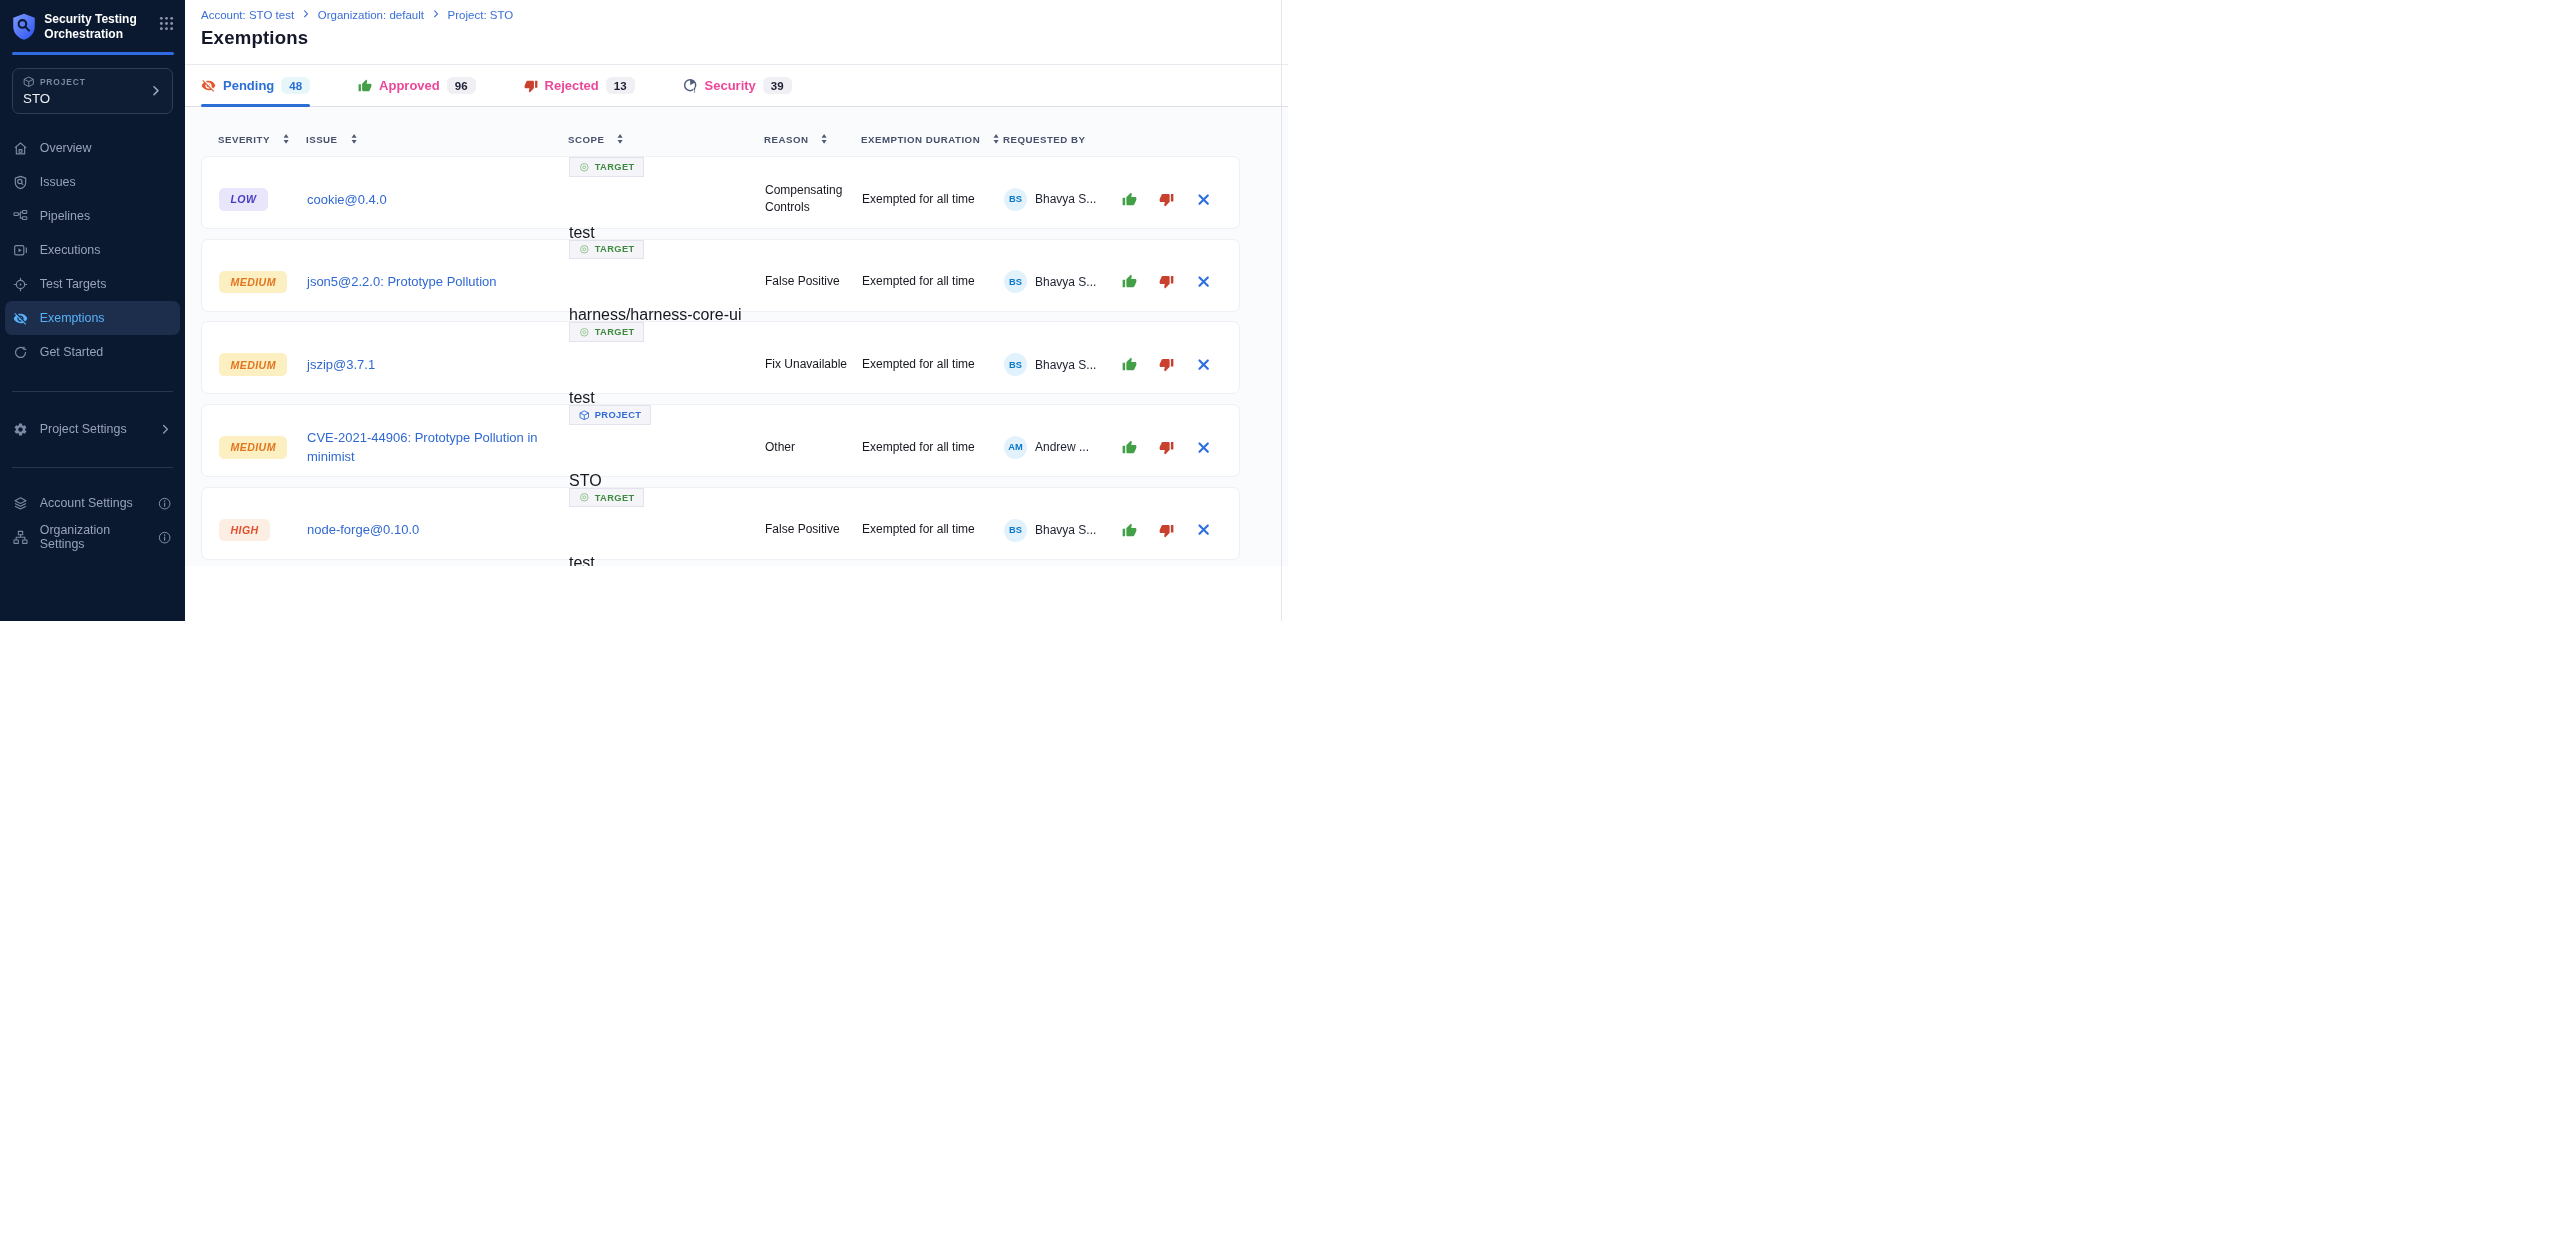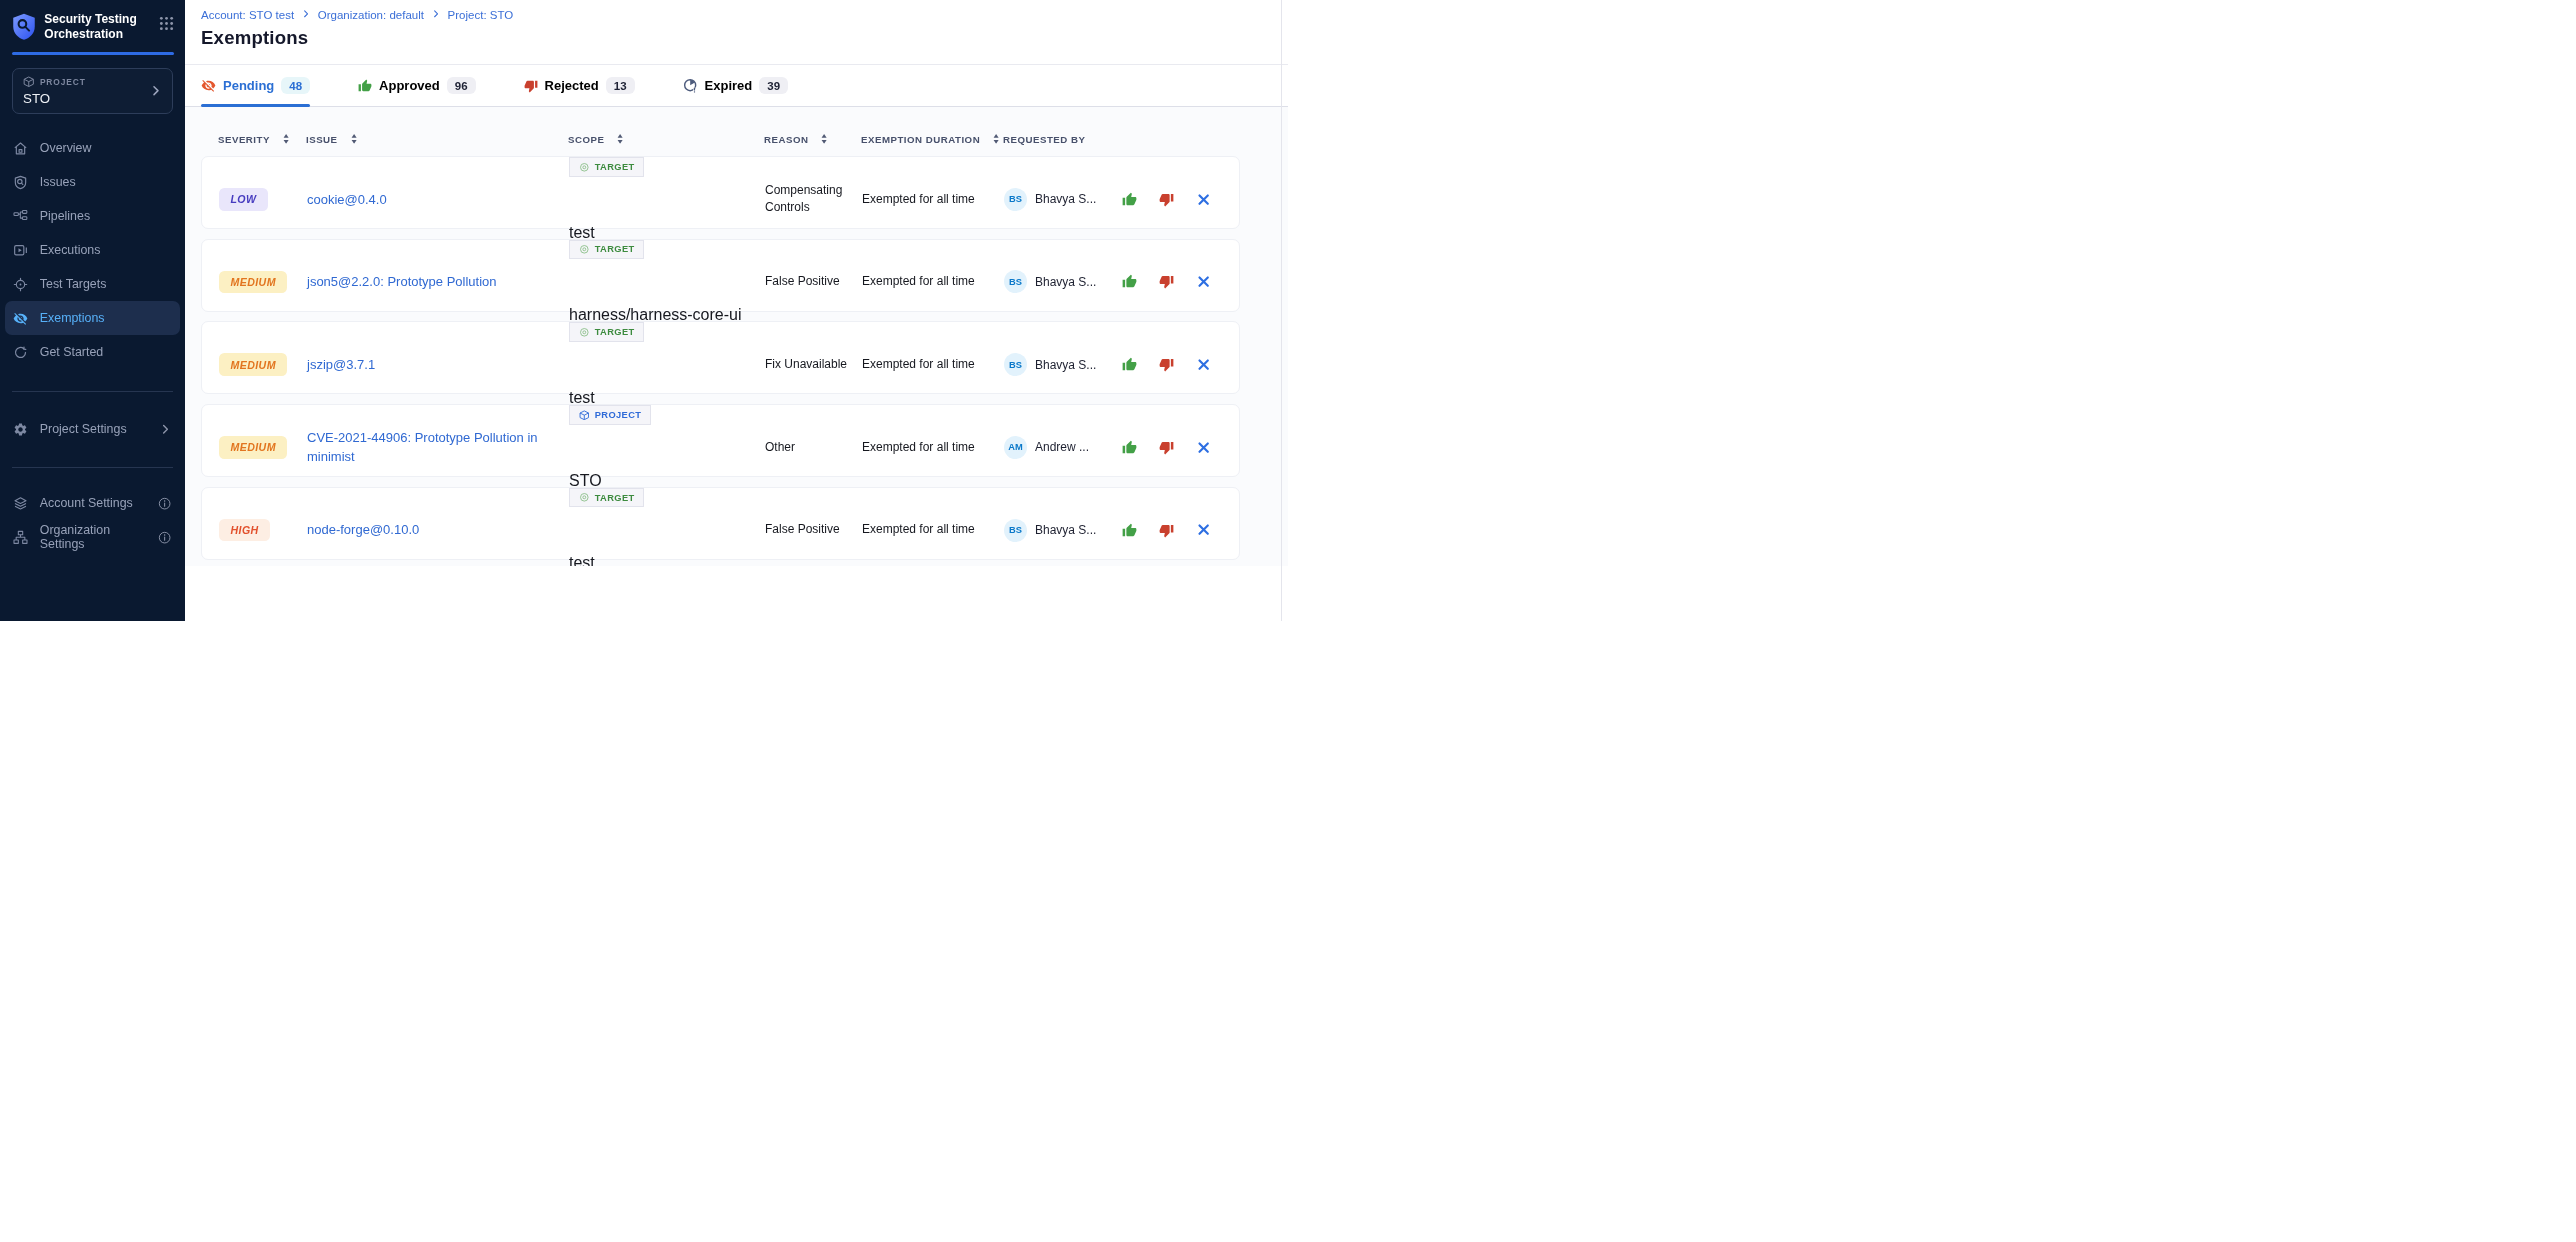"Approved" .tab .tlabel { color: #000000 -> #ec4899 }
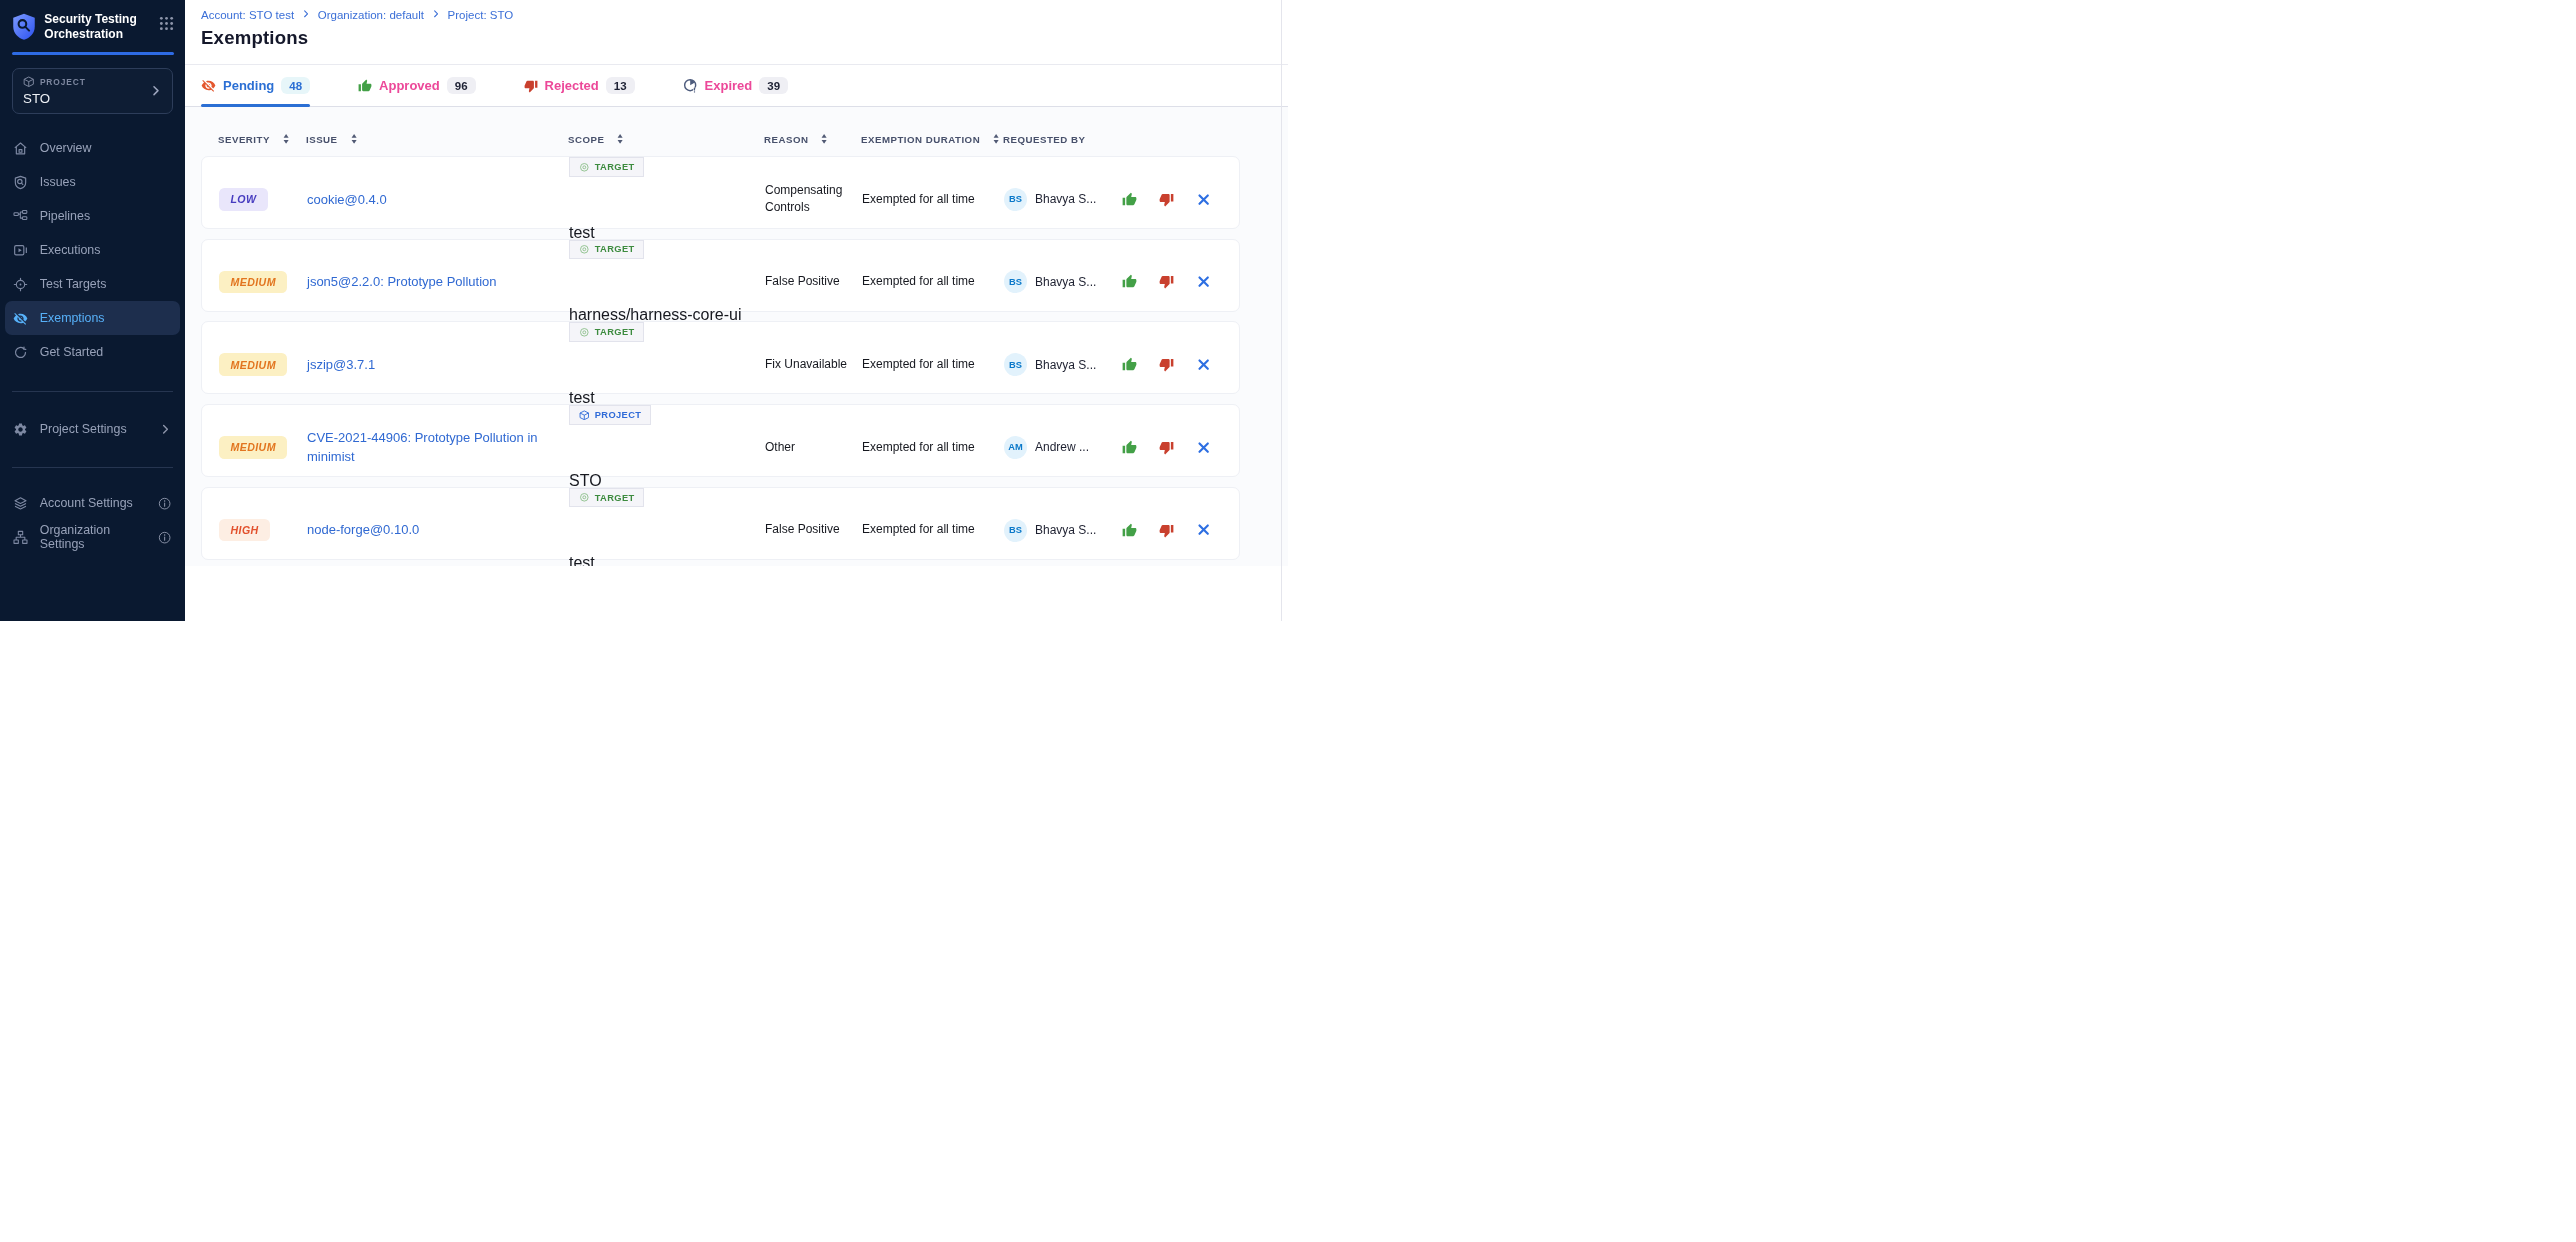"Expired" span.tlabel { text: Expired -> Security }
